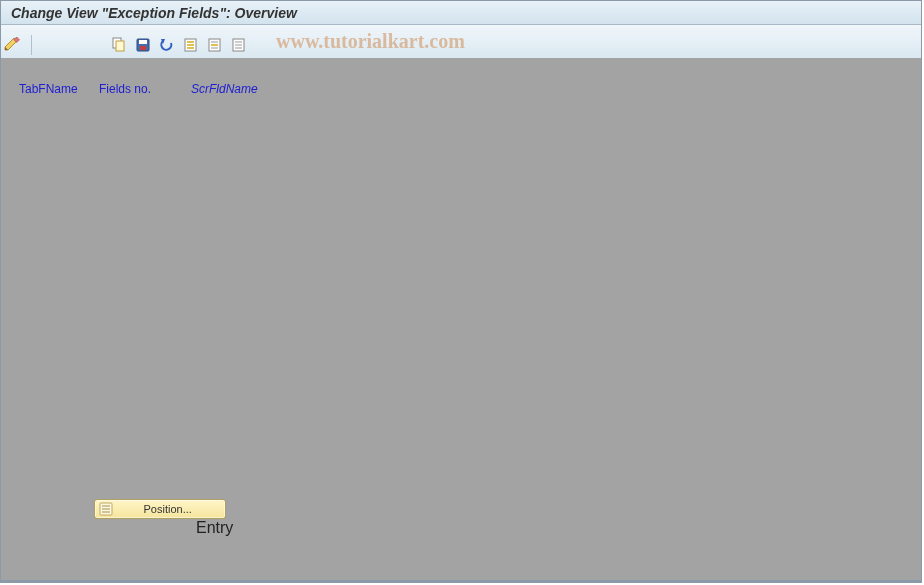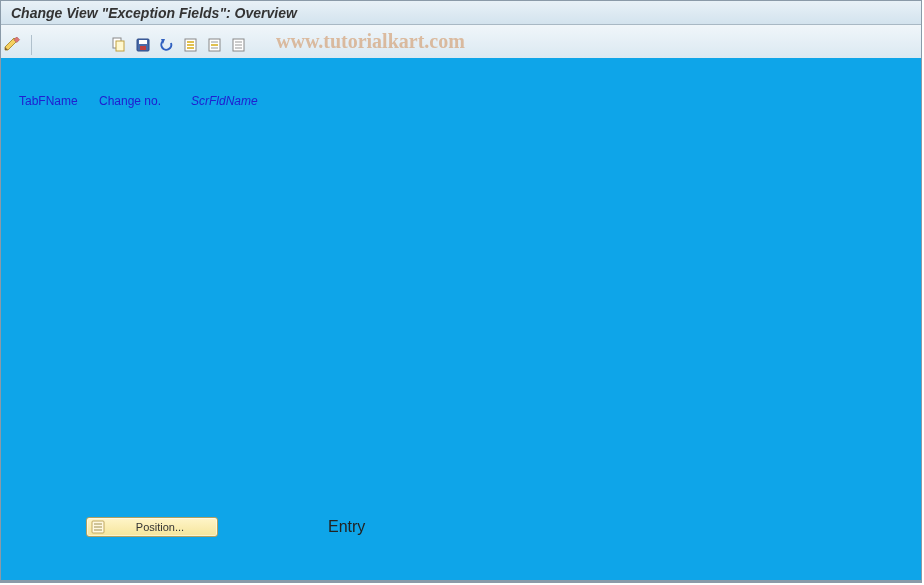"TabFName" .content { background: #0ea5e9 -> #a3a3a3; padding: 36px 18px -> 24px 18px }
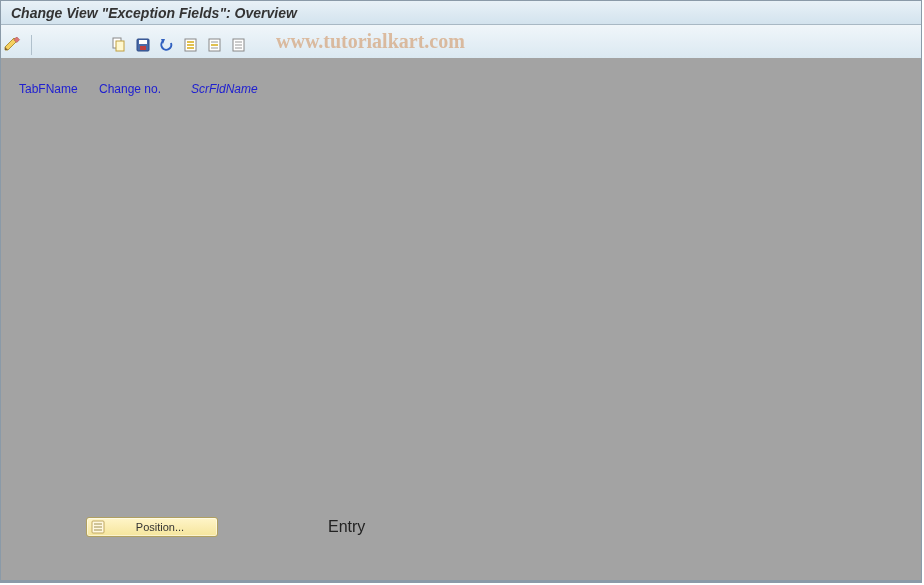"Change no." span.col { text: Change -> Fields }
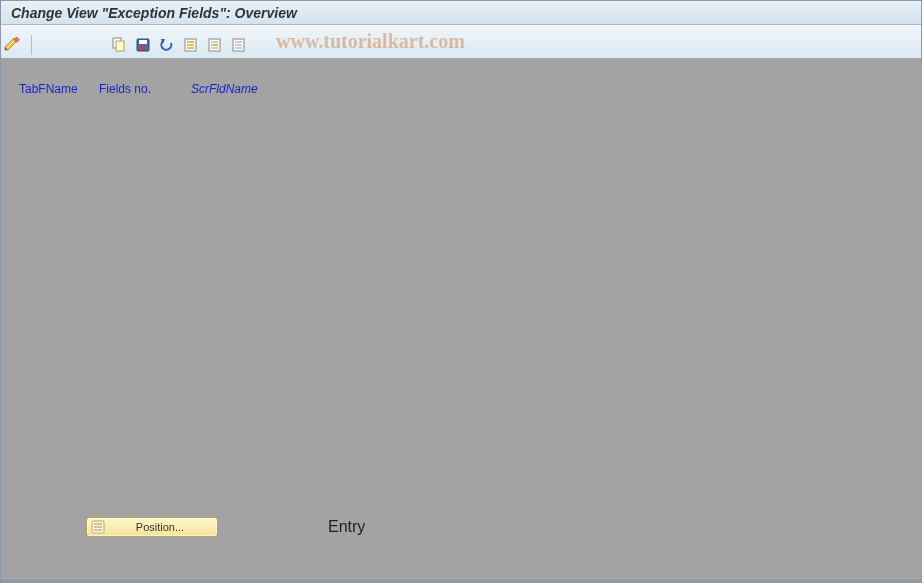"Position..." .footer-area { flex-direction: none -> column }
